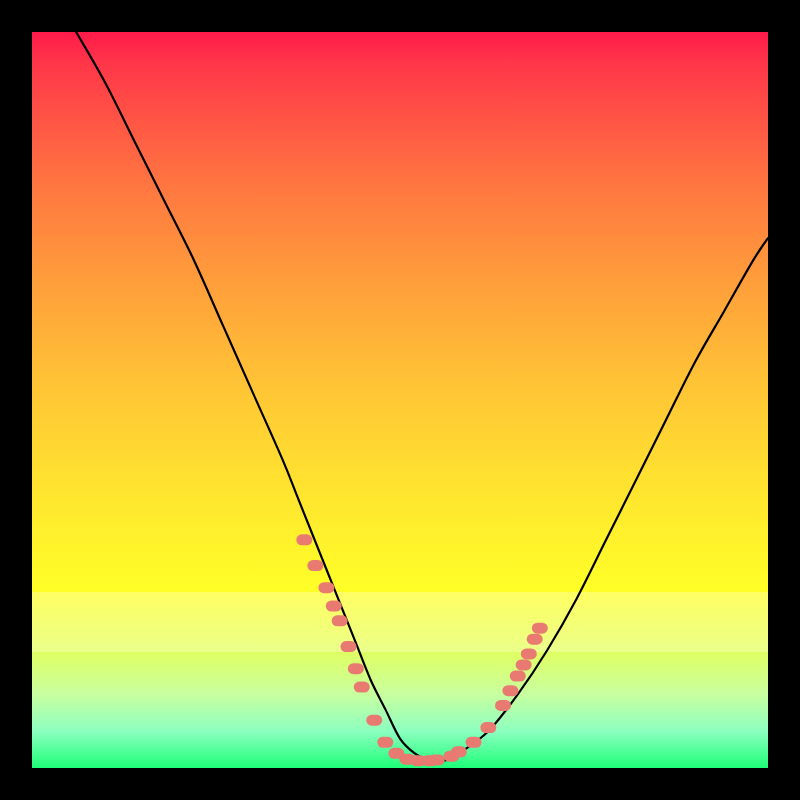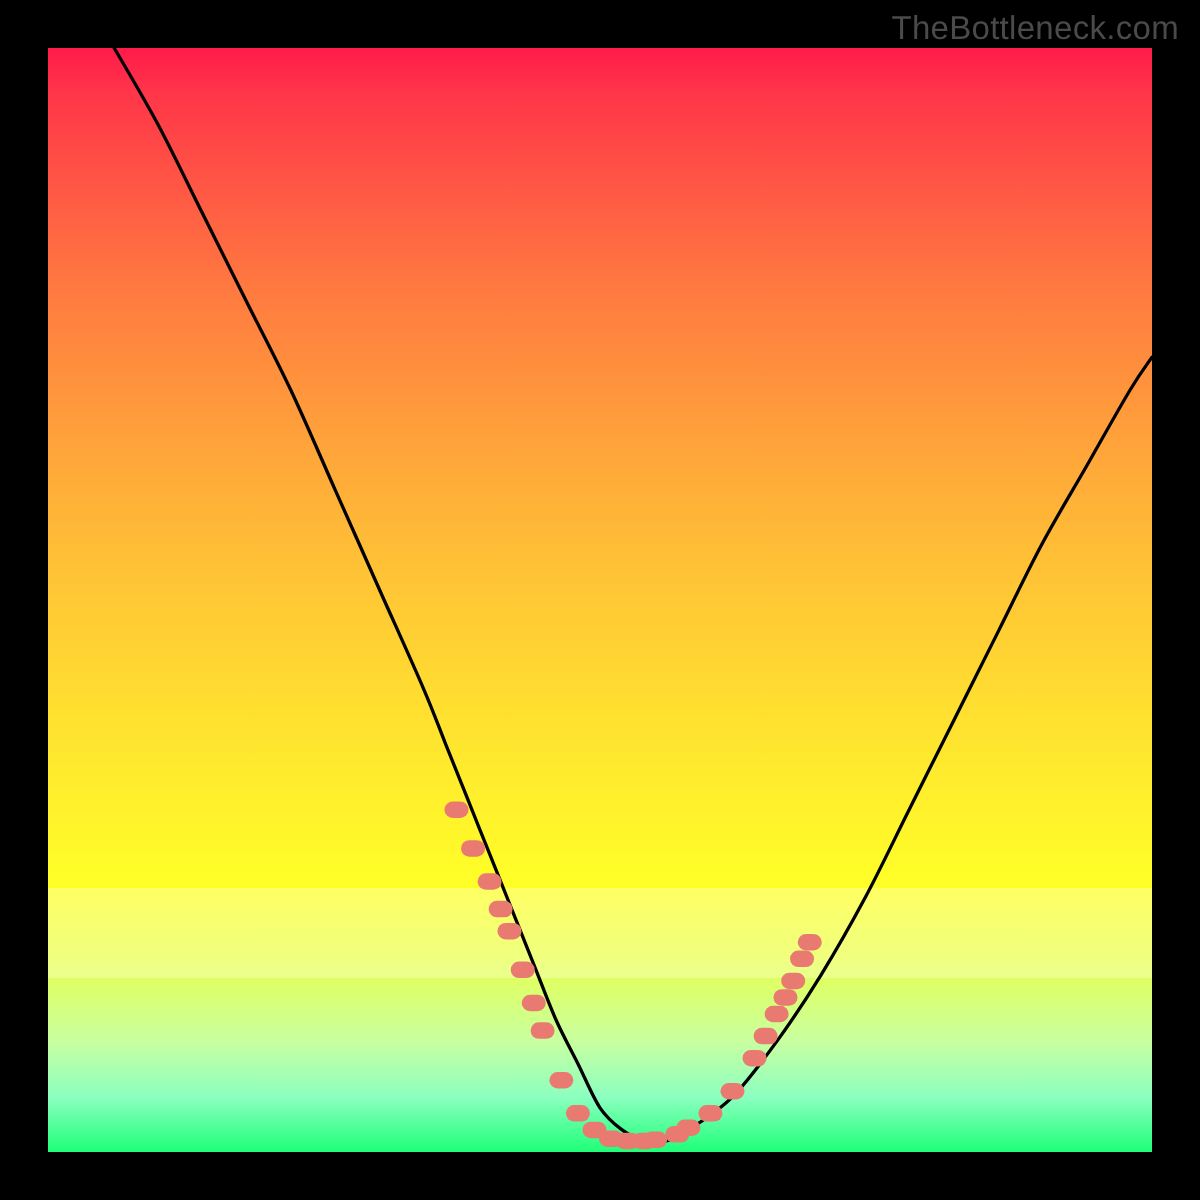"TheBottleneck.com" div.watermark { html: <div>TheBottleneck.com</div> -> none }
